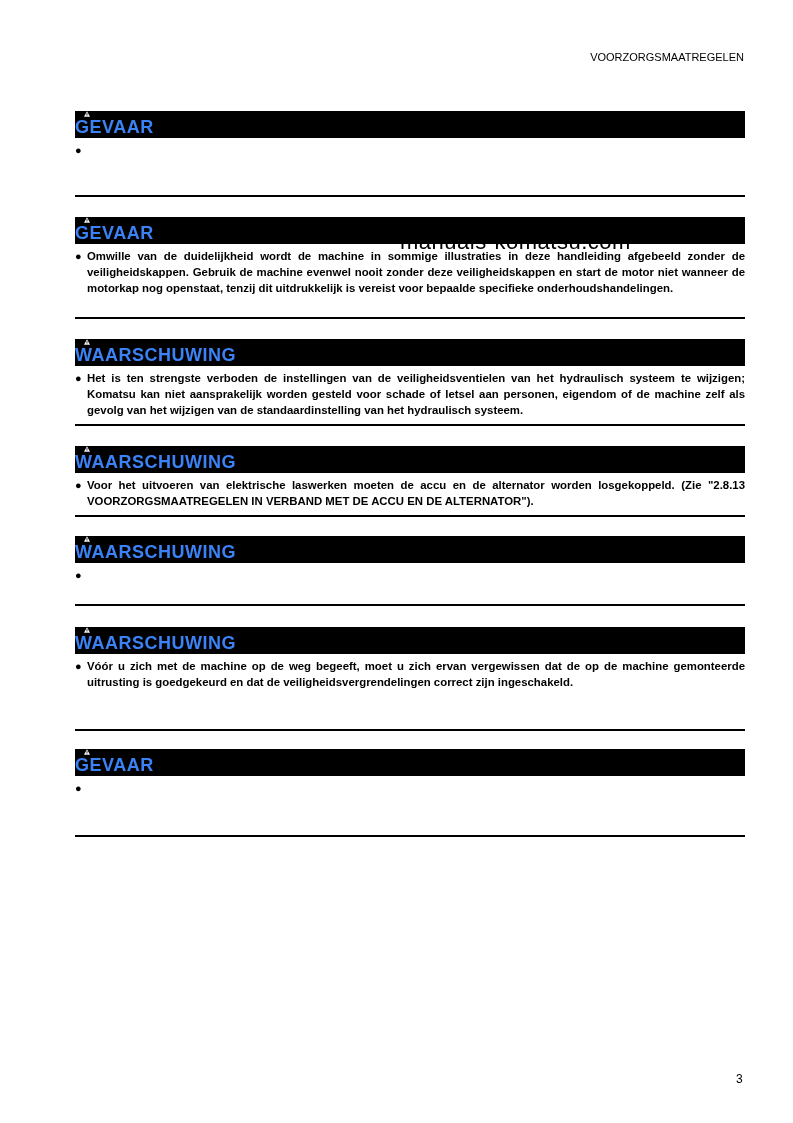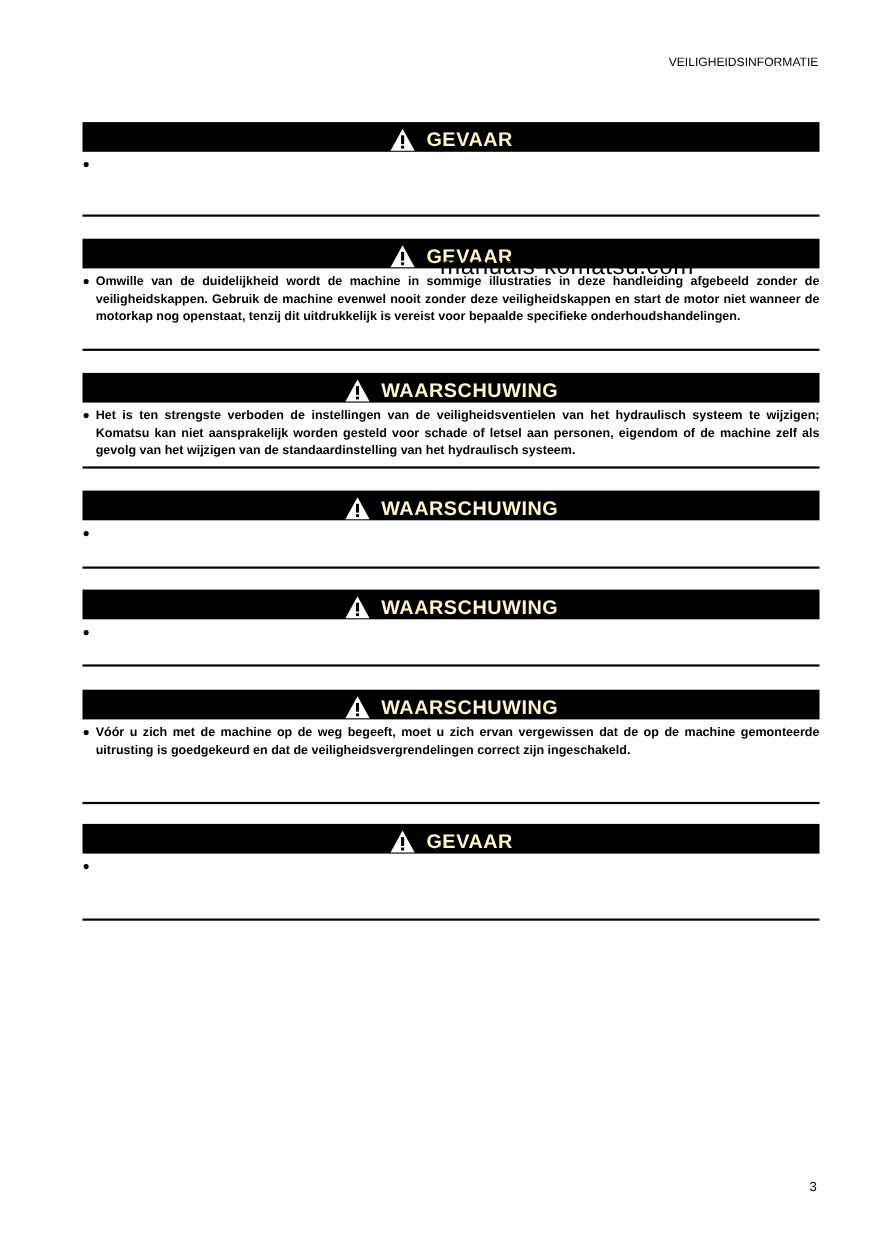"VEILIGHEIDSINFORMATIE" div.running-header { text: VEILIGHEIDSINFORMATIE -> VOORZORGSMAATREGELEN }
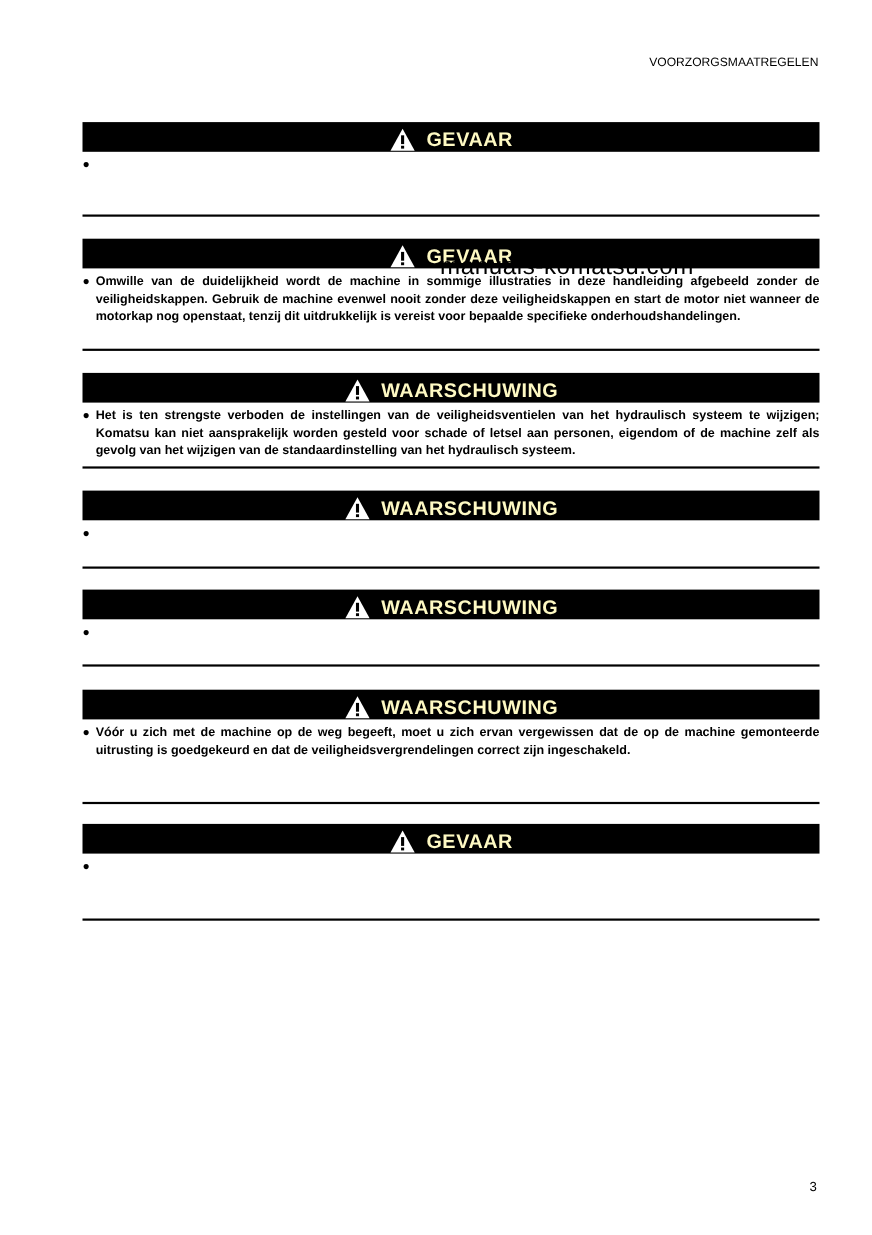"GEVAAR" .block-header { align-items: flex-end -> flex-start; color: #fef9c3 -> #3b82f6; flex-direction: none -> column }
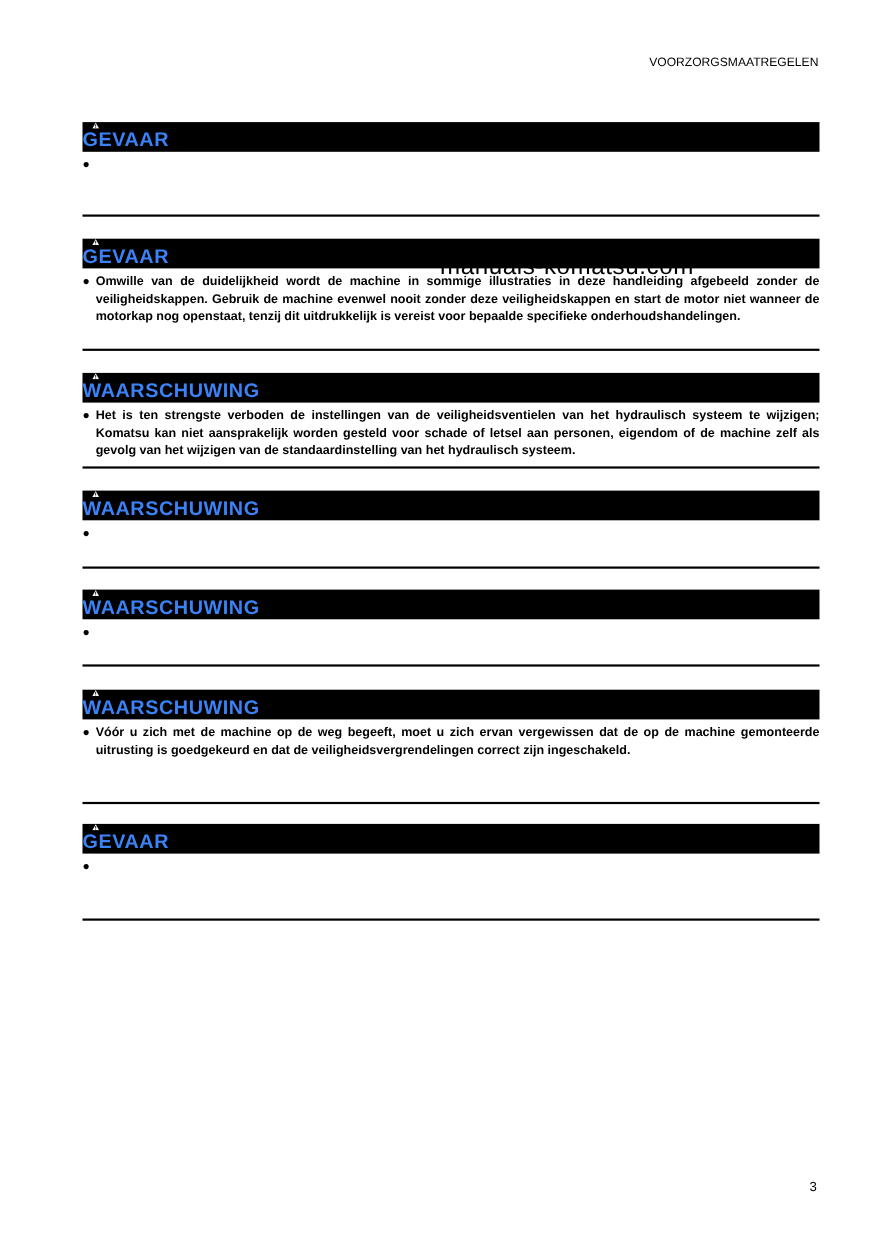"Voor het uitvoeren van elektrische" p { html: none -> <p>Voor het uitvoeren van elektrische laswerken moeten de accu en de alternator worden losgekoppeld. (Zie "2.8.13 VOORZORGSMAATREGELEN IN VERBAND MET DE ACCU EN DE ALTERNATOR").</p> }
